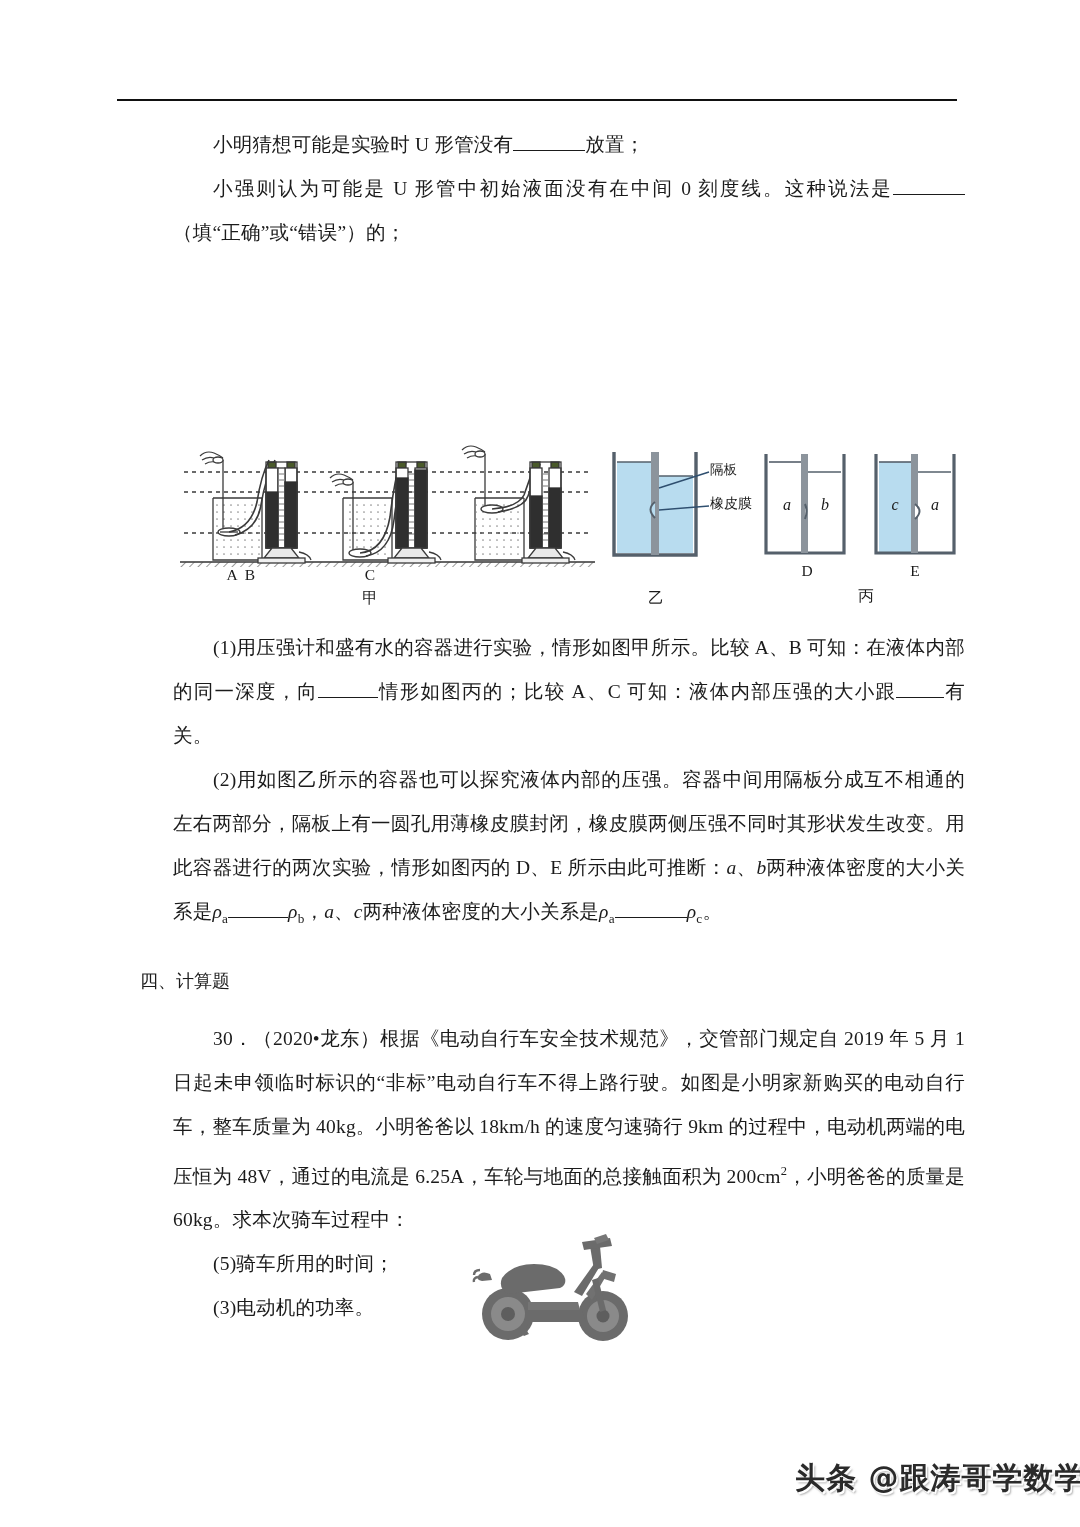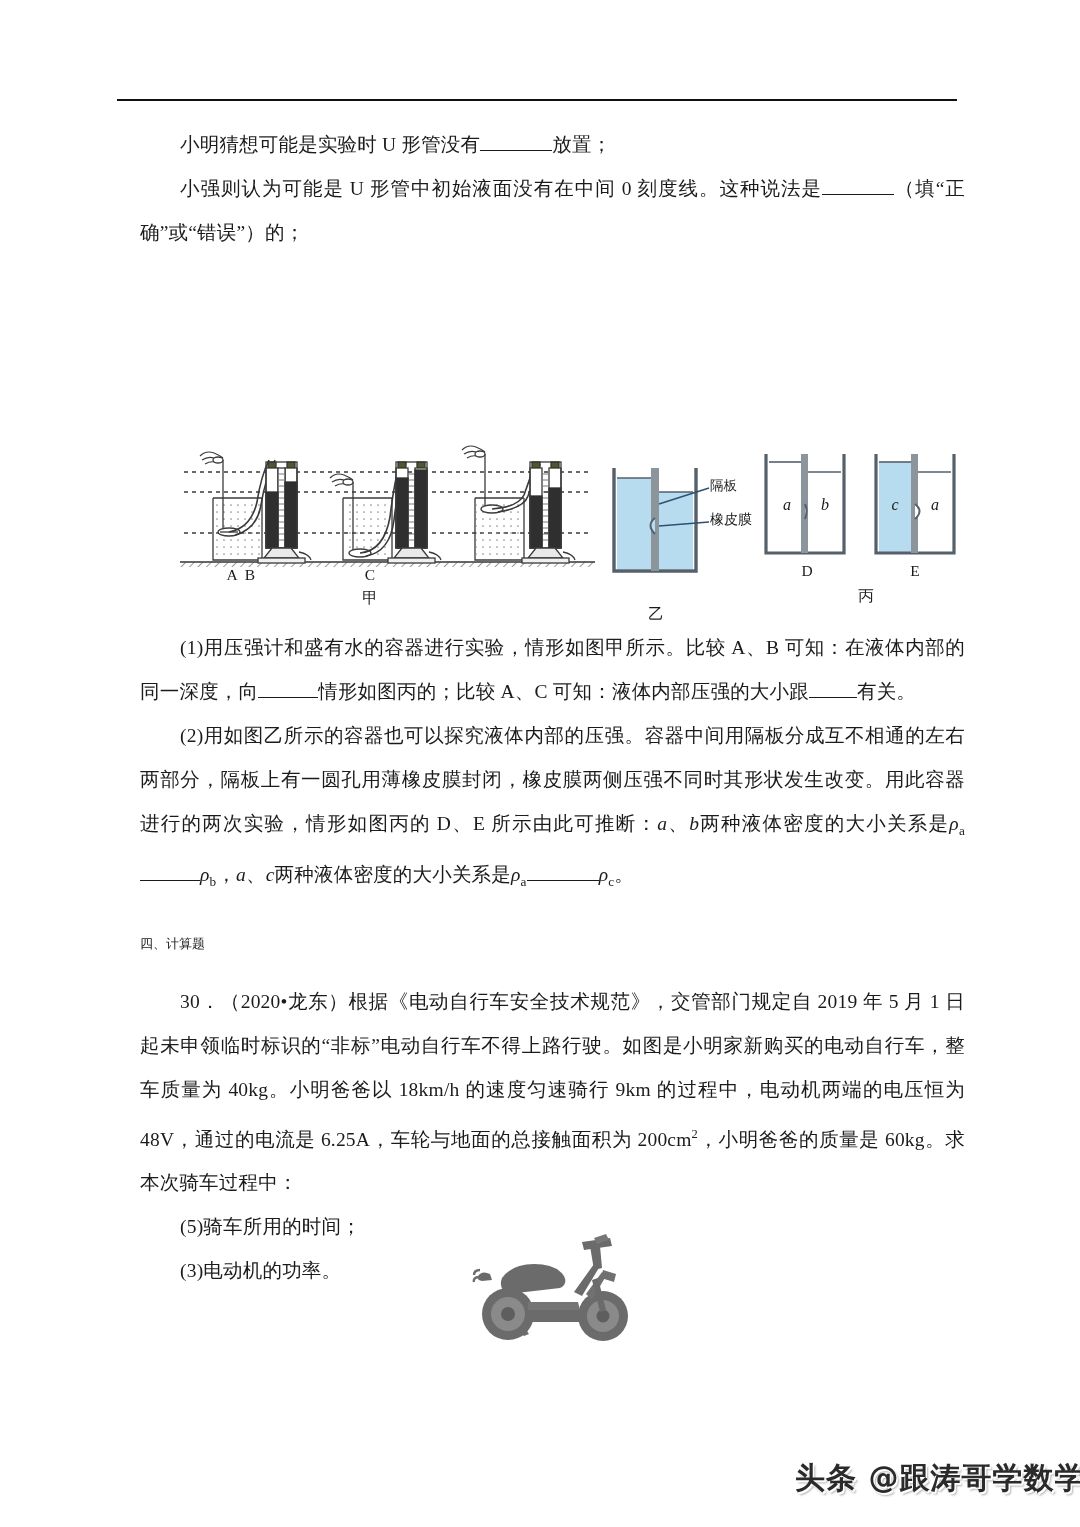"小明猜想可能是实验时 U 形管没有 放置；" p.indent { margin-left: none -> 33px }
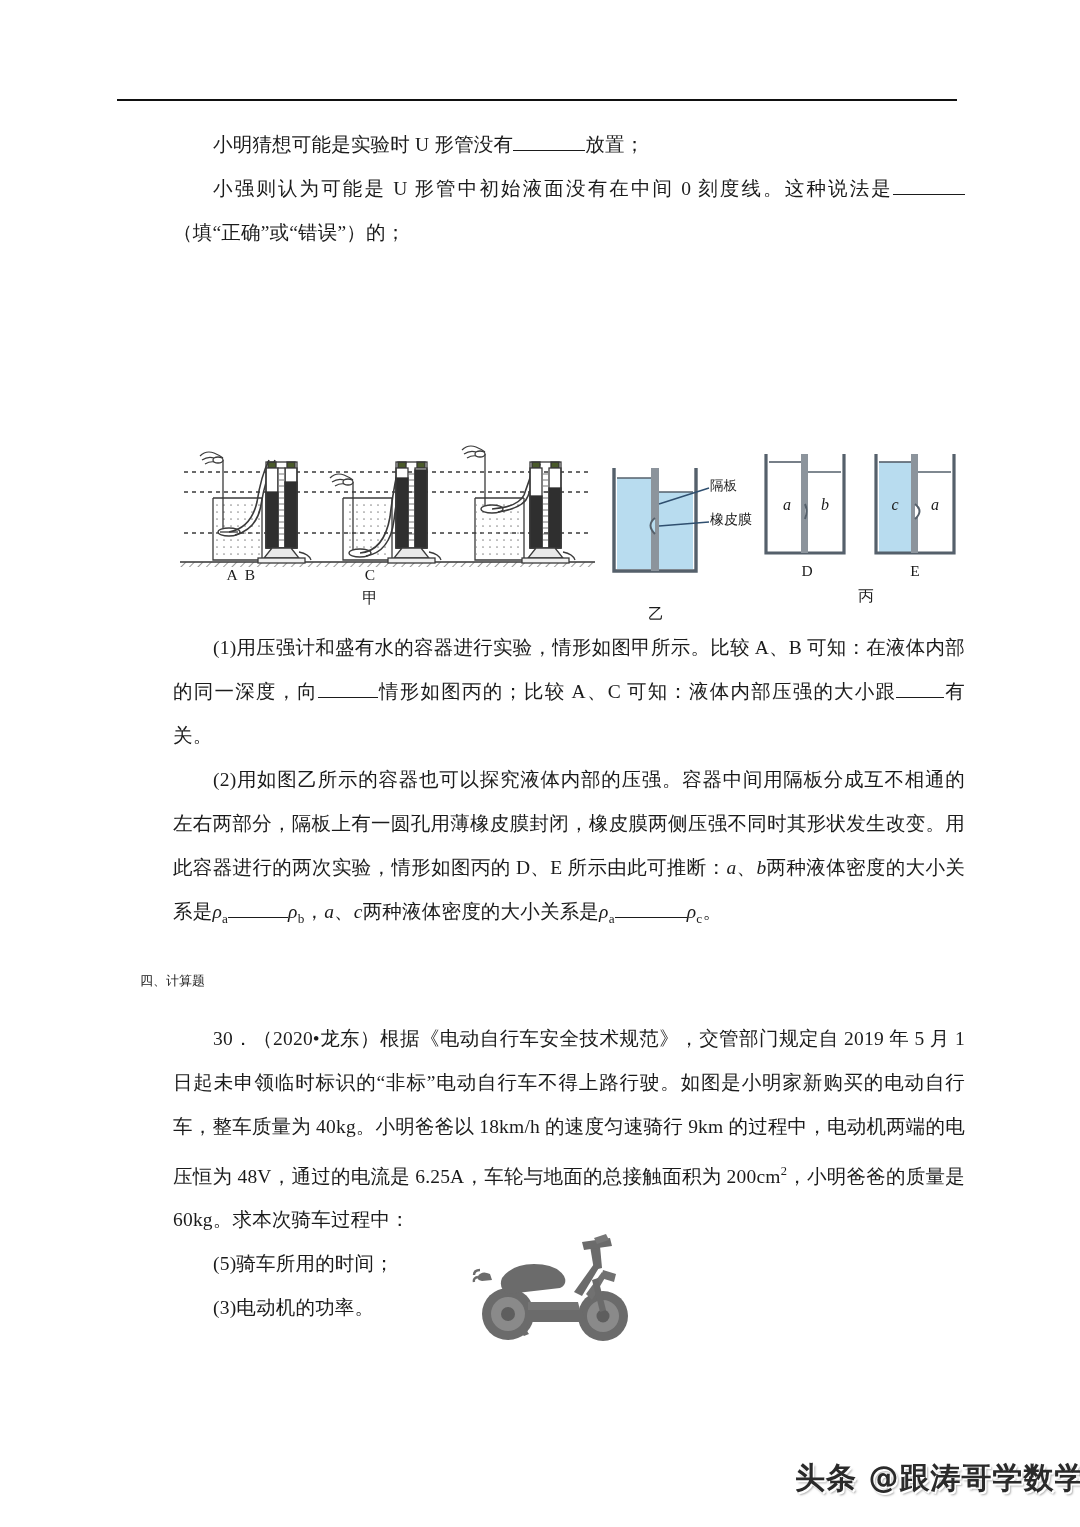"隔板" .fig-yi { top: 16px -> 0 }
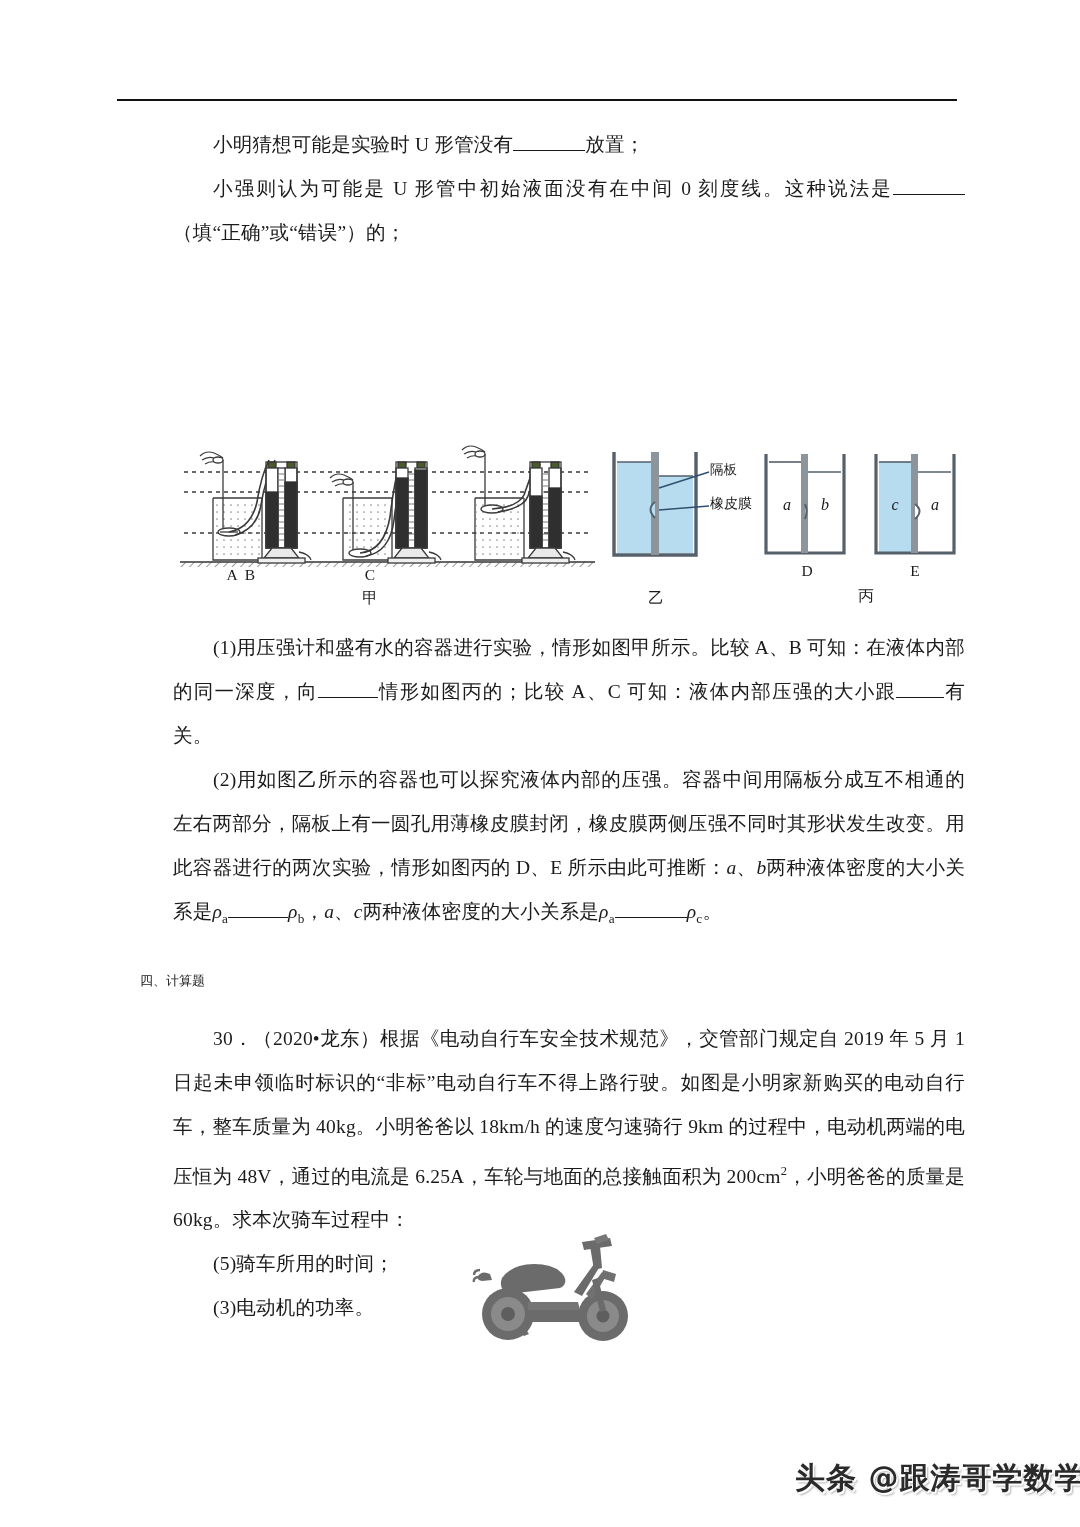"四、计算题" .sec-title { font-size: 13px -> 18px }
